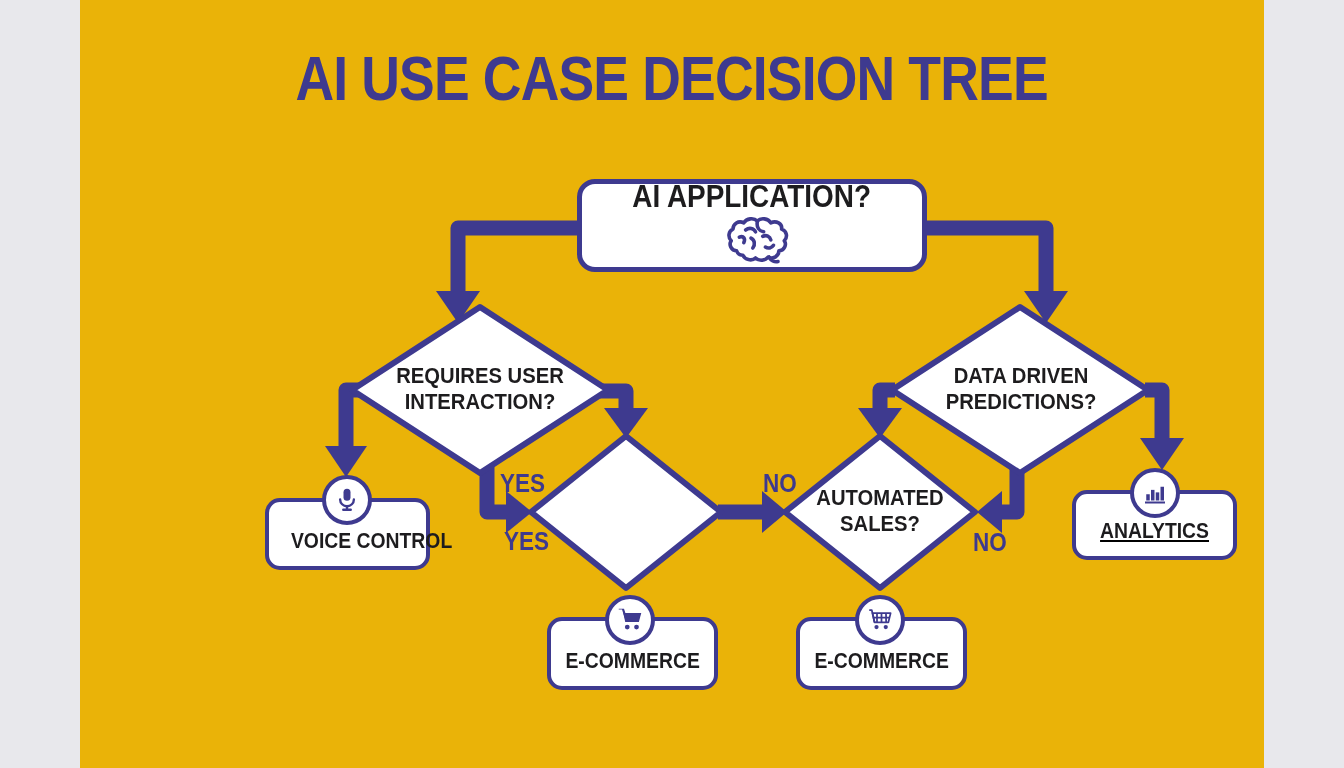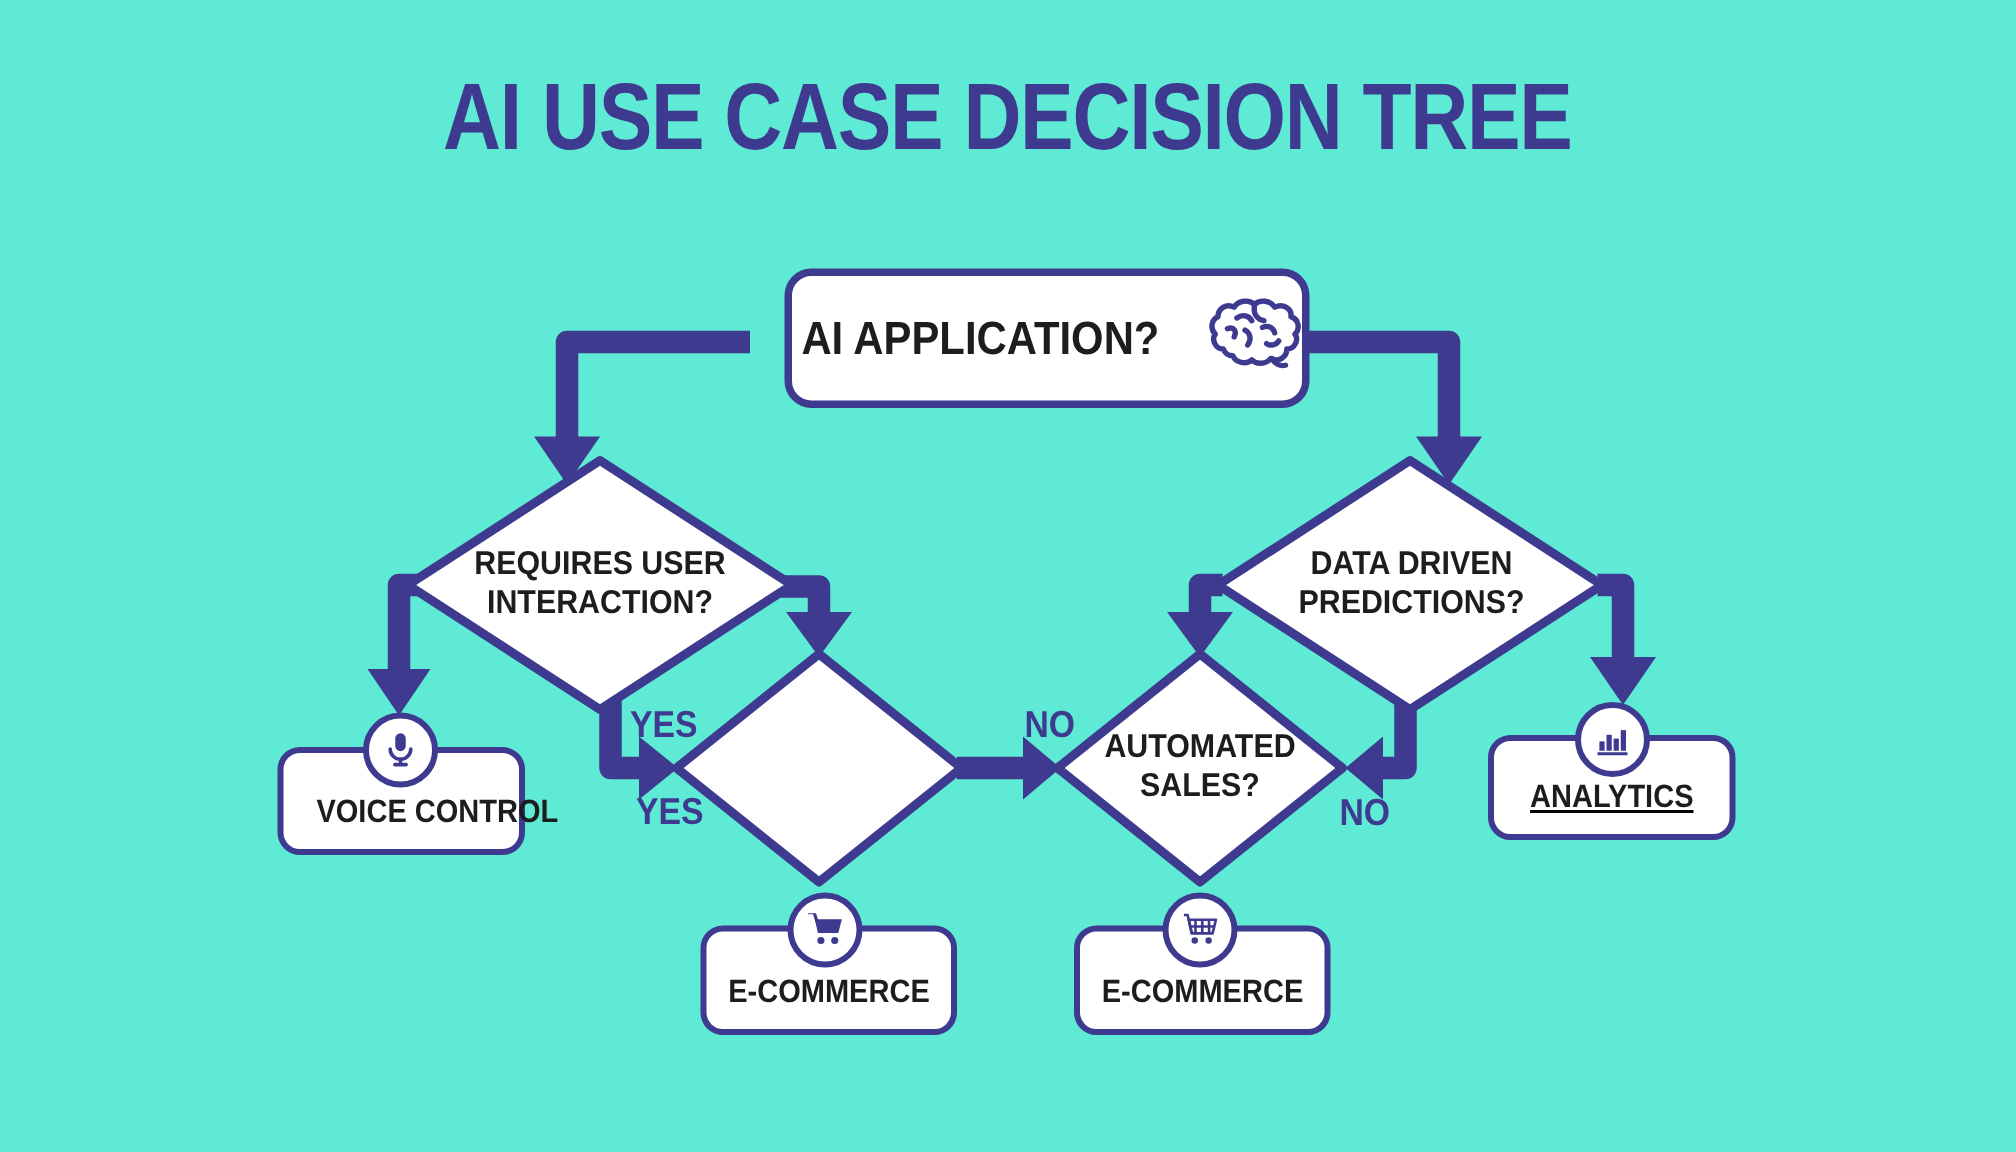"AI USE CASE DECISION TREE" .stage { background: #5eead4 -> #eab308; width: 1344px -> 1184px }
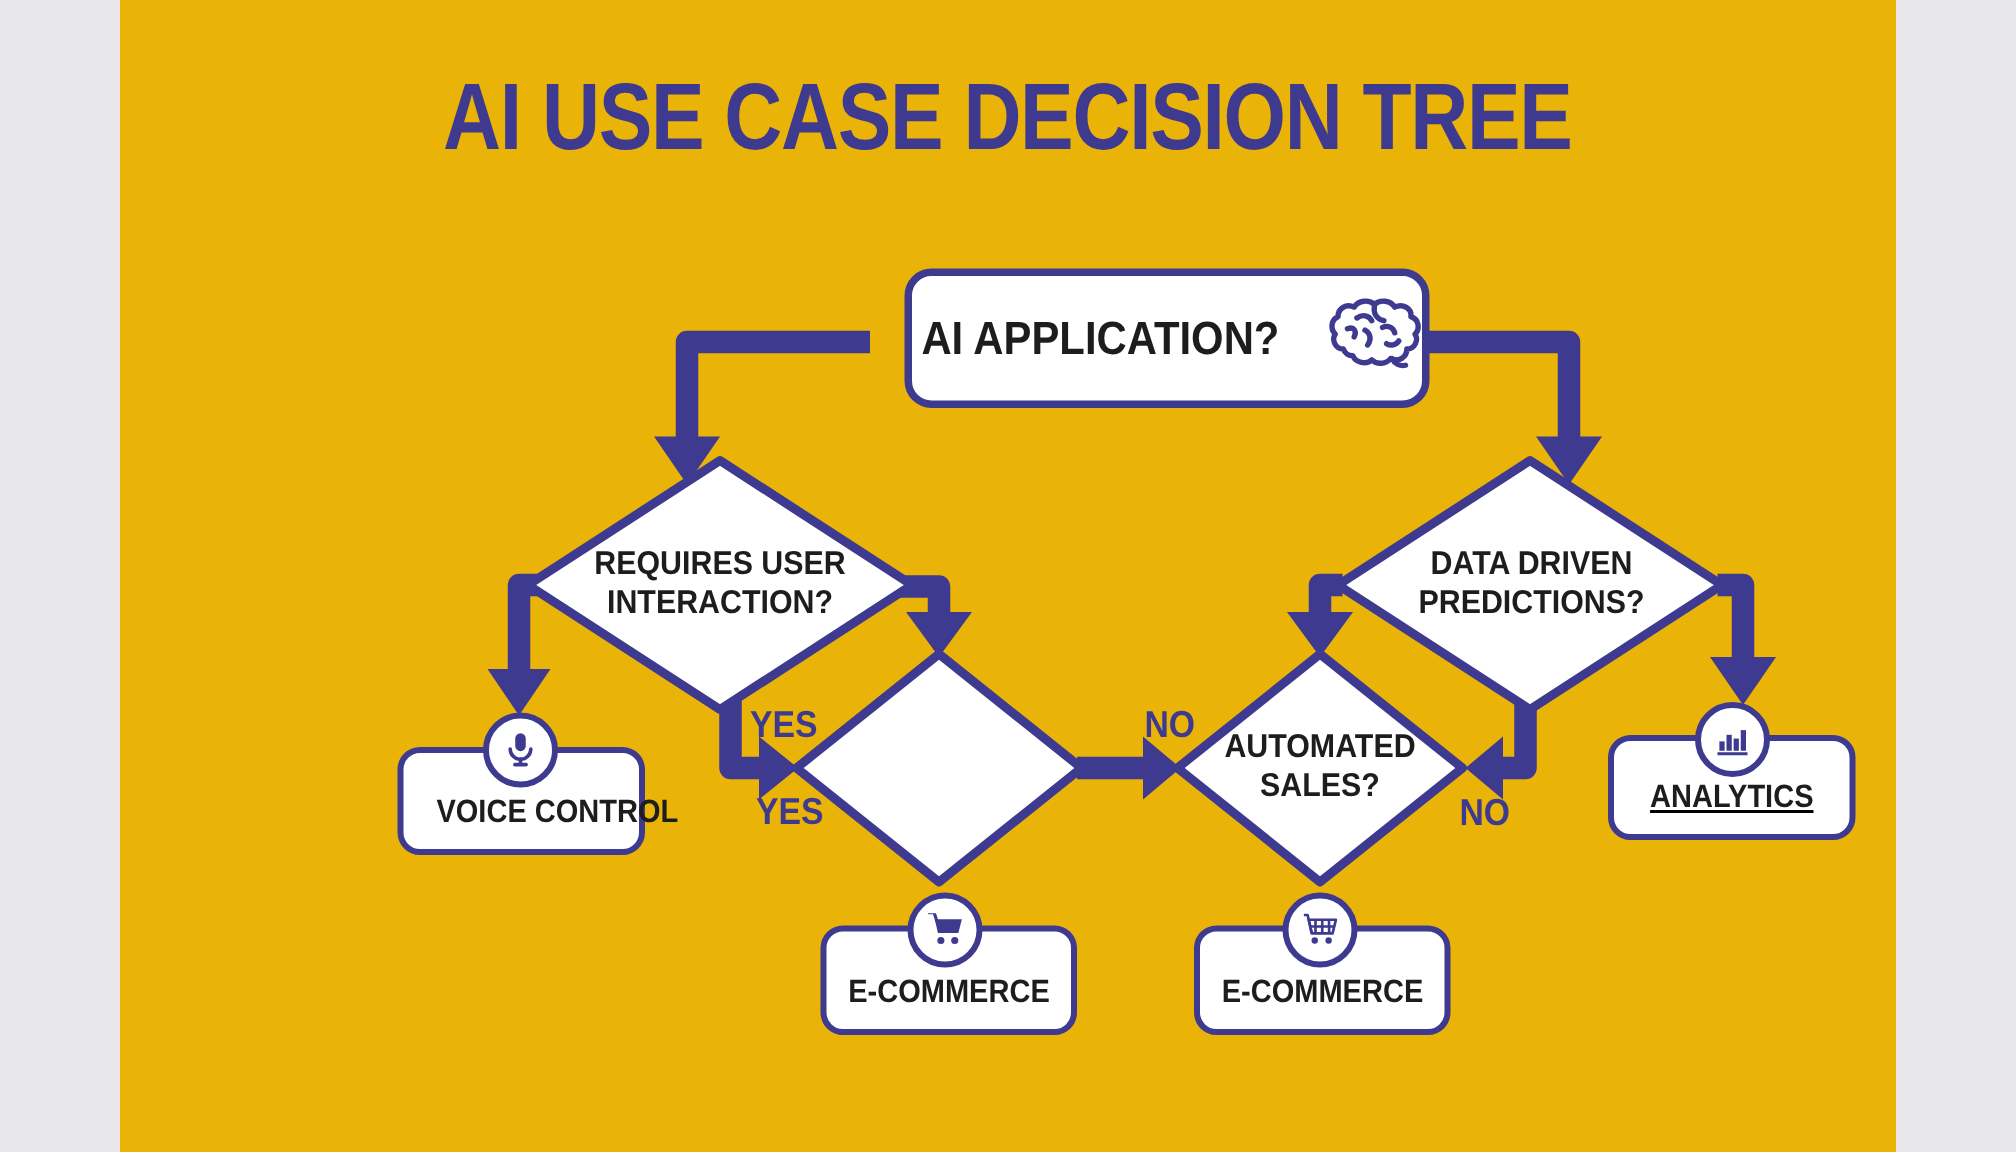"AI APPLICATION?" div.node-box { flex-direction: none -> column; left: 523px -> 497px }
